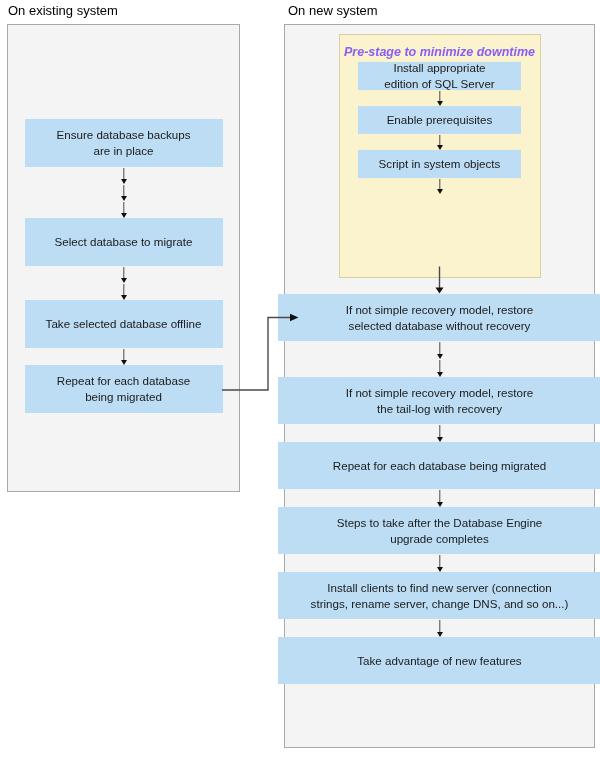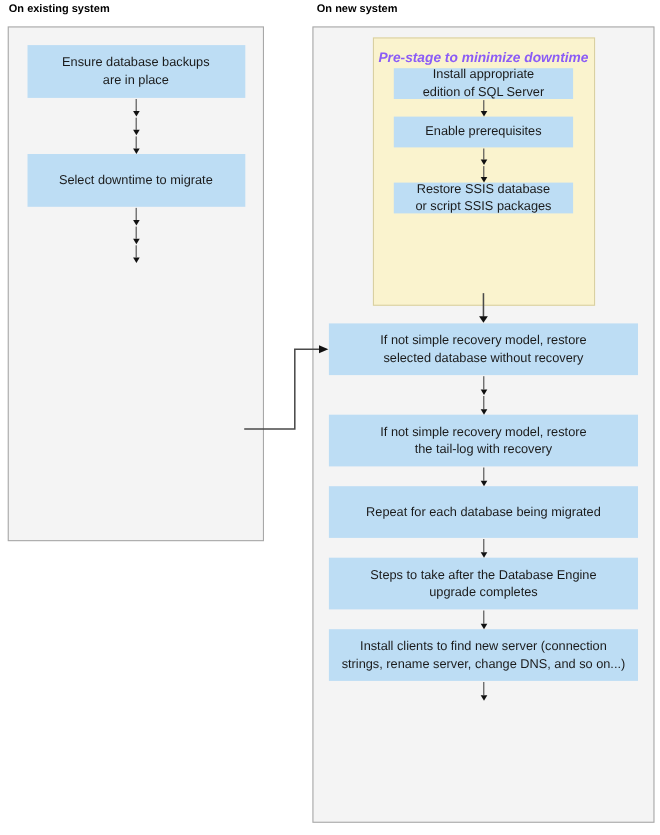"On existing system" .panel-title { font-size: 10px -> 13px; font-weight: bold -> normal }
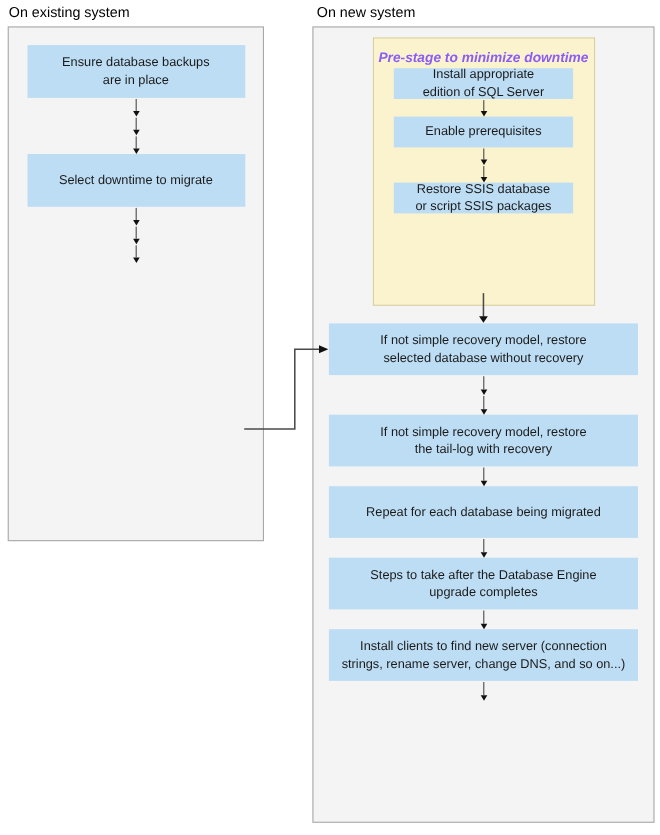"Ensure database backups" .panel.left { justify-content: none -> center }
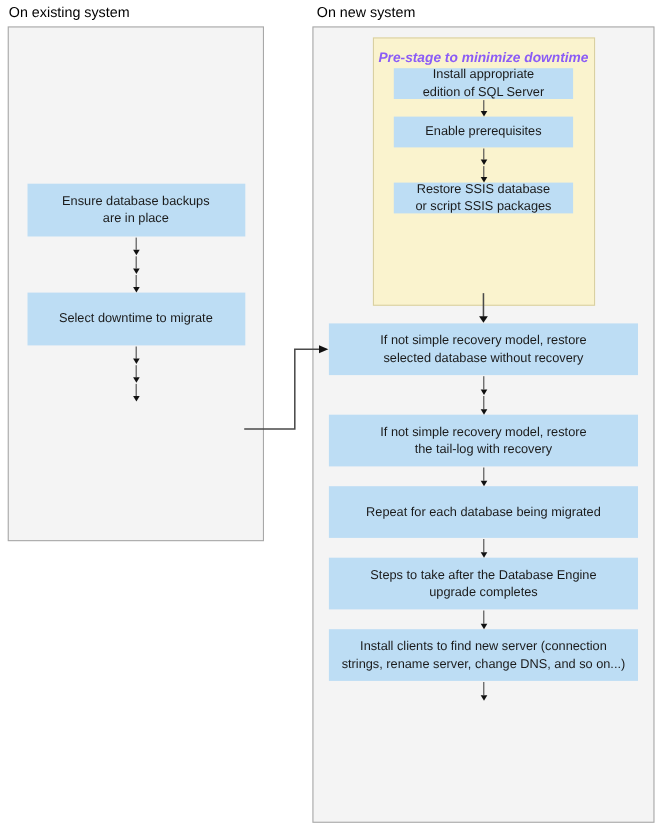"Script in system objects" div.flow-box { html: none -> <div>Script in system objects</div> }
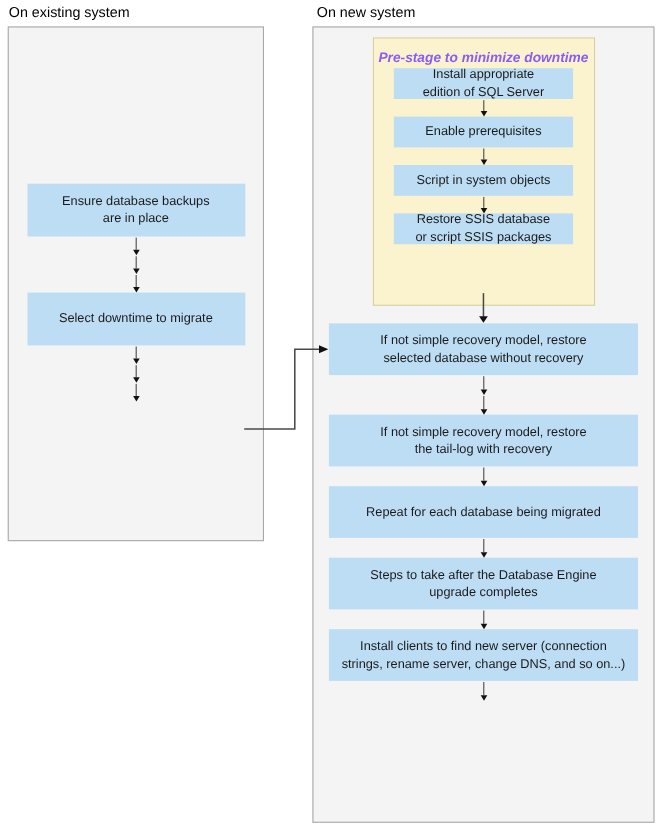"Restore SSIS database" div.flow-box { html: <div>Restore SSIS database or script SSIS packages</div> -> none }
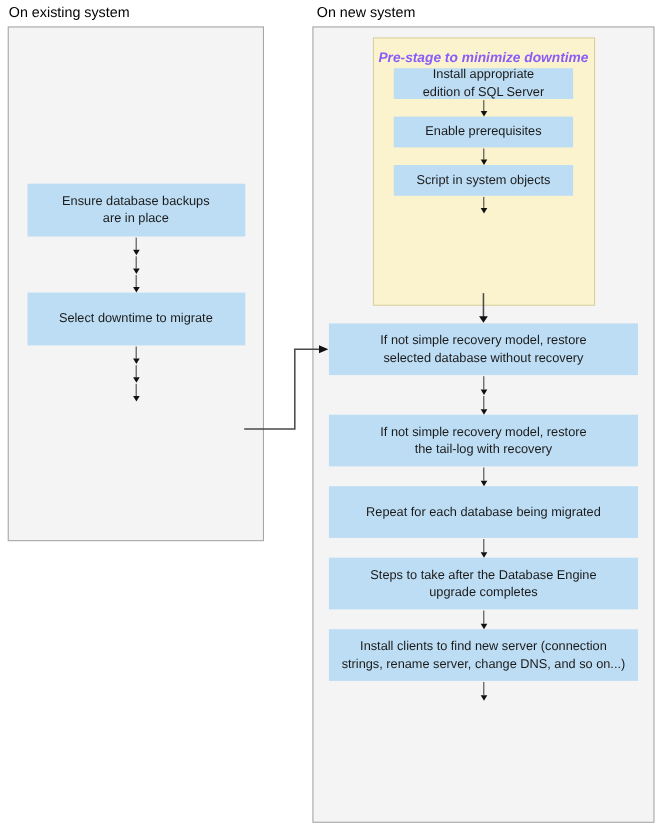"Select downtime to migrate" div.flow-box { text: downtime -> database }
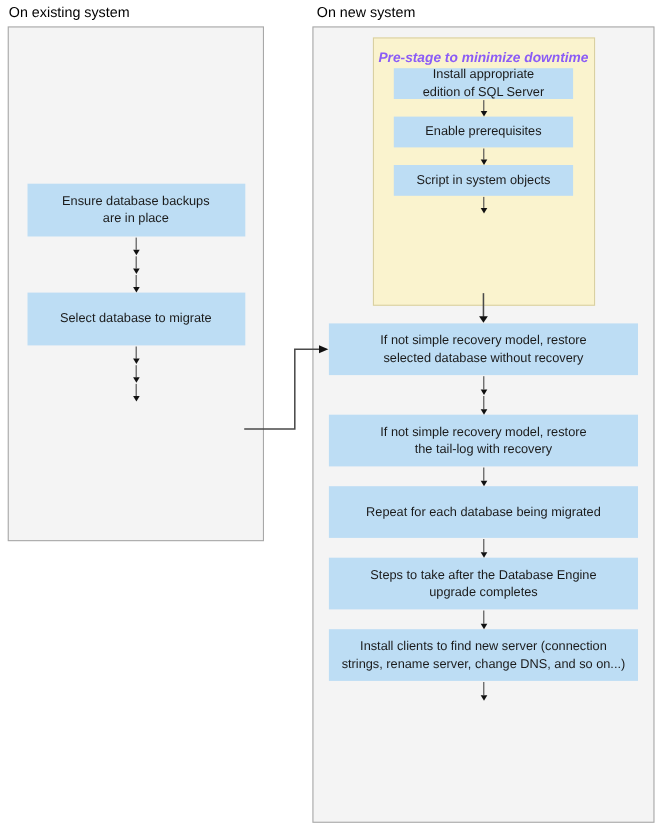"If not simple recovery model," .wide-box { width: 281px -> 323px }
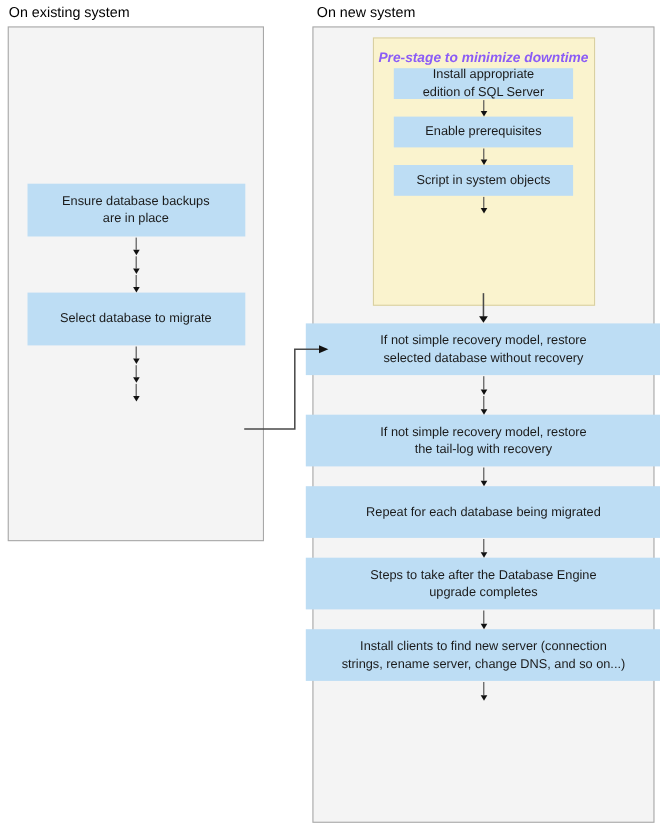"Take selected database offline" div.flow-box { html: none -> <div>Take selected database offline</div> }
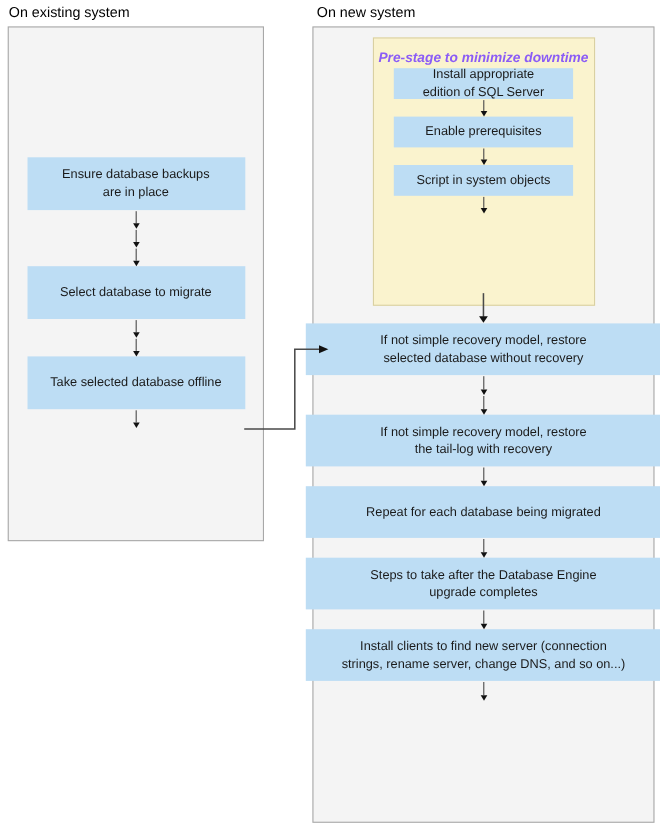"Repeat for each database" div.flow-box { html: none -> <div>Repeat for each database being migrated</div> }
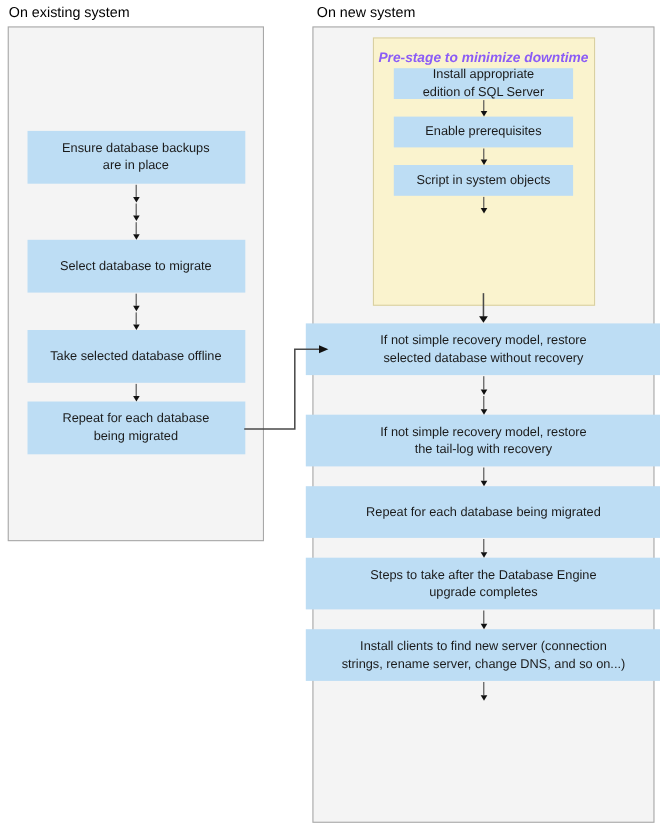"Take advantage of new features" div.flow-box { html: none -> <div>Take advantage of new features</div> }
